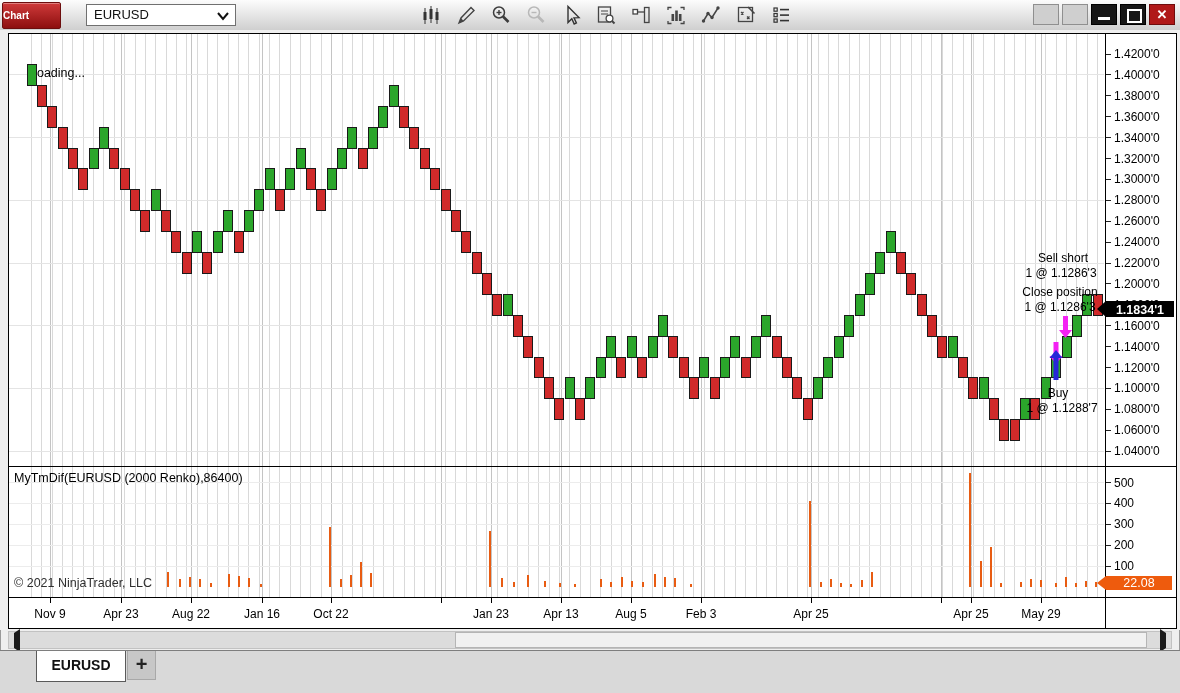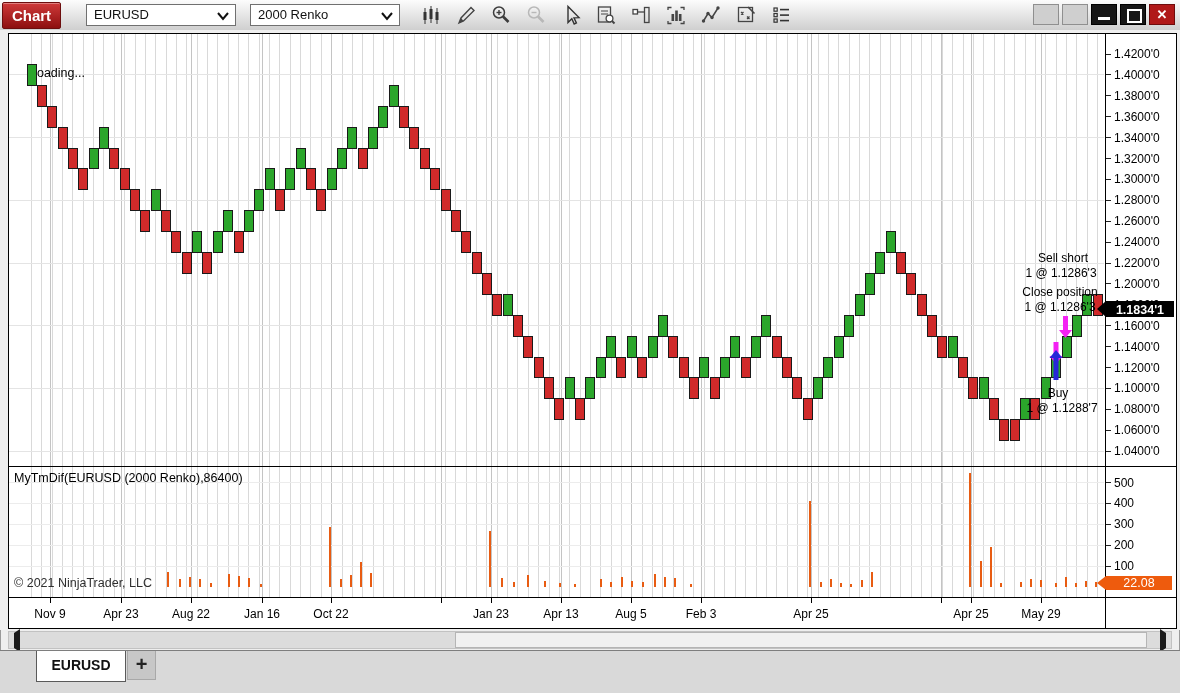"Chart" .chart-badge { font-size: 15px -> 10px; text-align: center -> none }
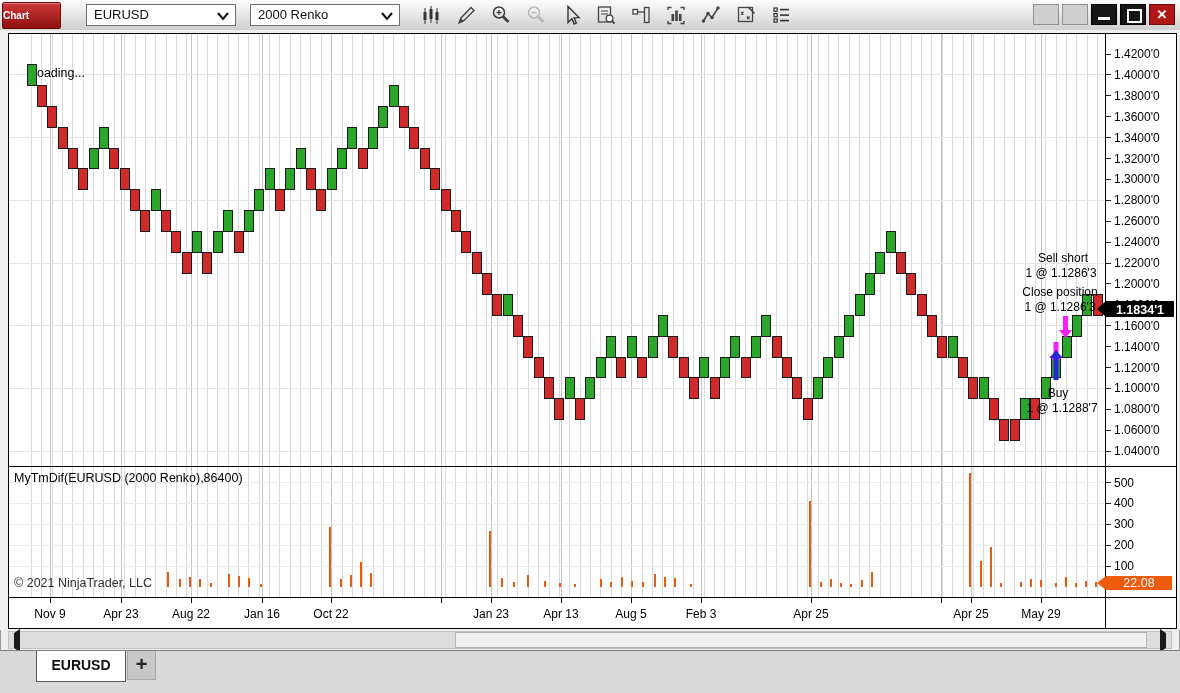"2000 Renko" div.dropdown { html: <div> <span>2000 Renko</span> <svg> <polyline></polyline> </svg> </div> -> none }
